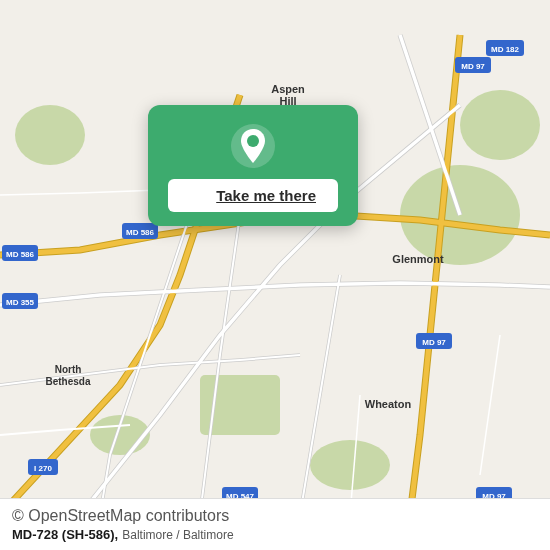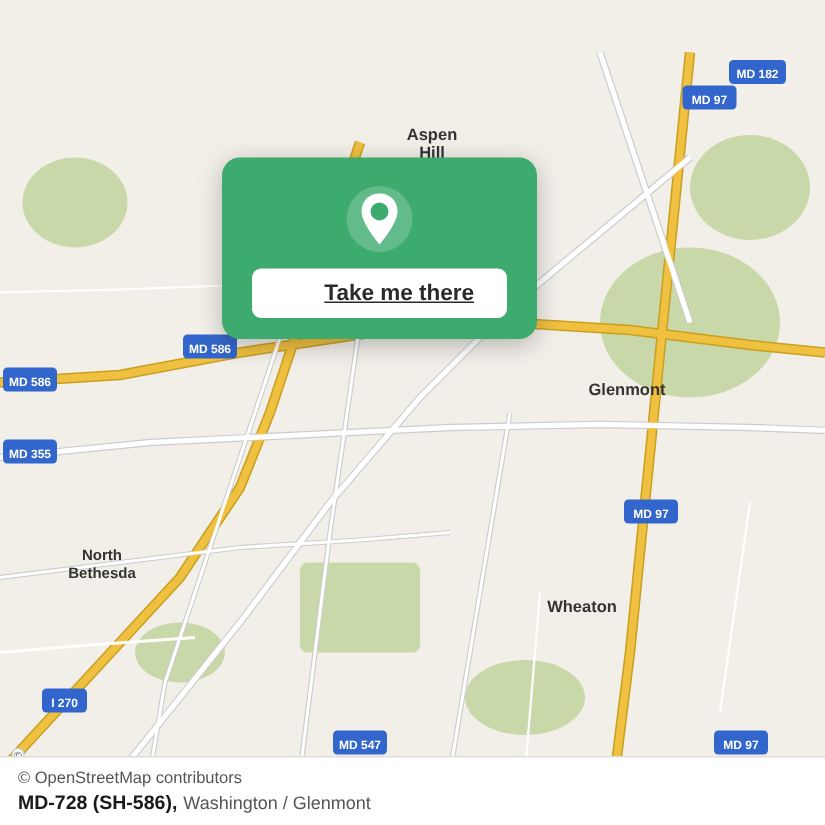"© OpenStreetMap contributors" span { font-size: 11px -> 16px }
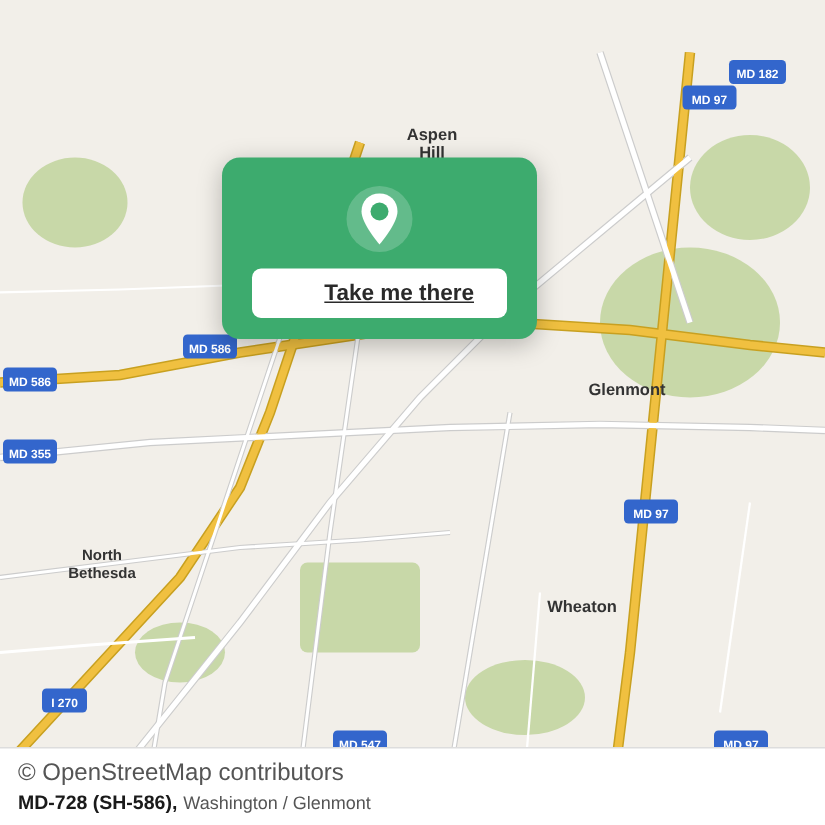"Washington / Glenmont" span { text: Washington / Glenmont -> Baltimore / Baltimore }
